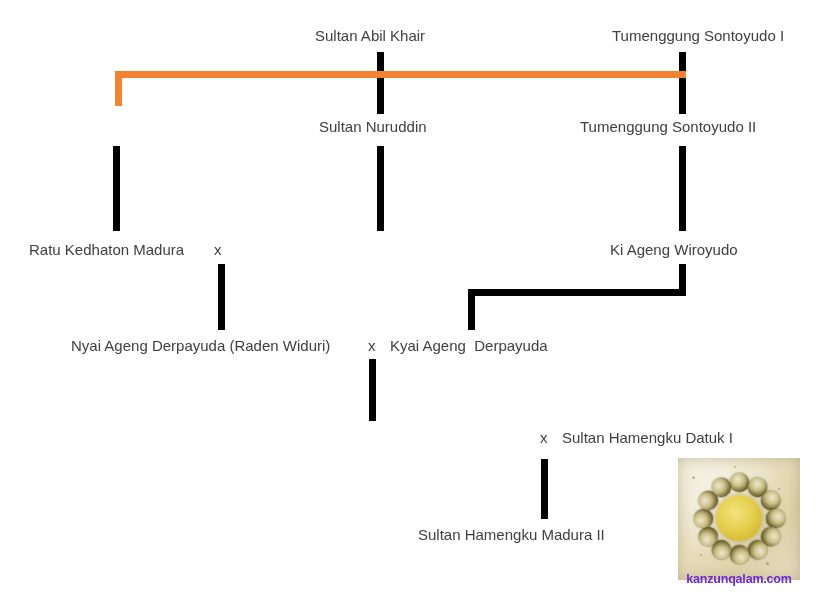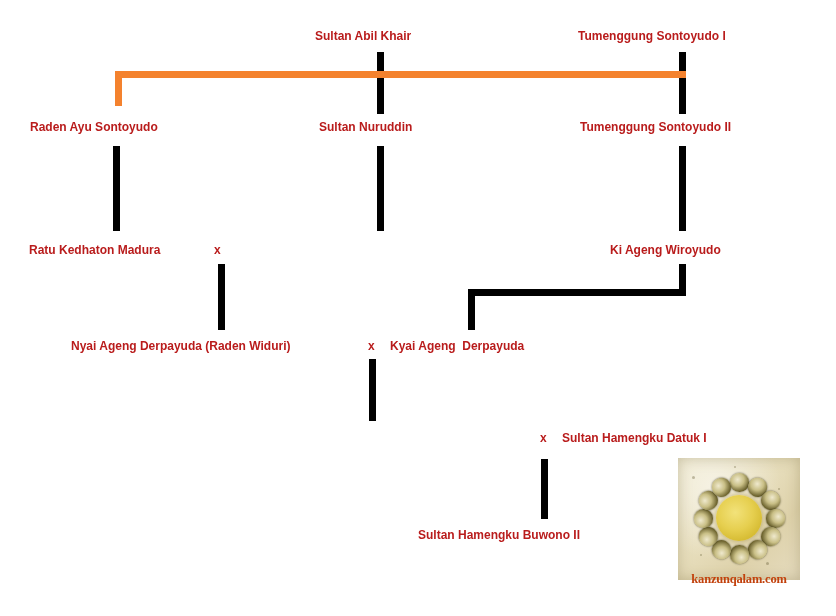"Sultan Abil Khair" .node { color: #b91c1c -> #404040; font-size: 12px -> 15px; font-weight: bold -> normal }
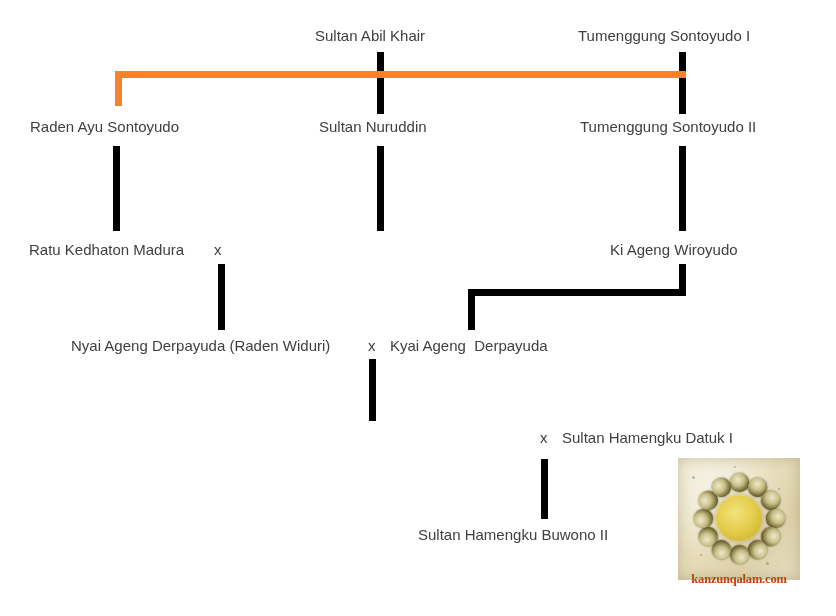"Tumenggung Sontoyudo I" div.node { left: 578px -> 612px }
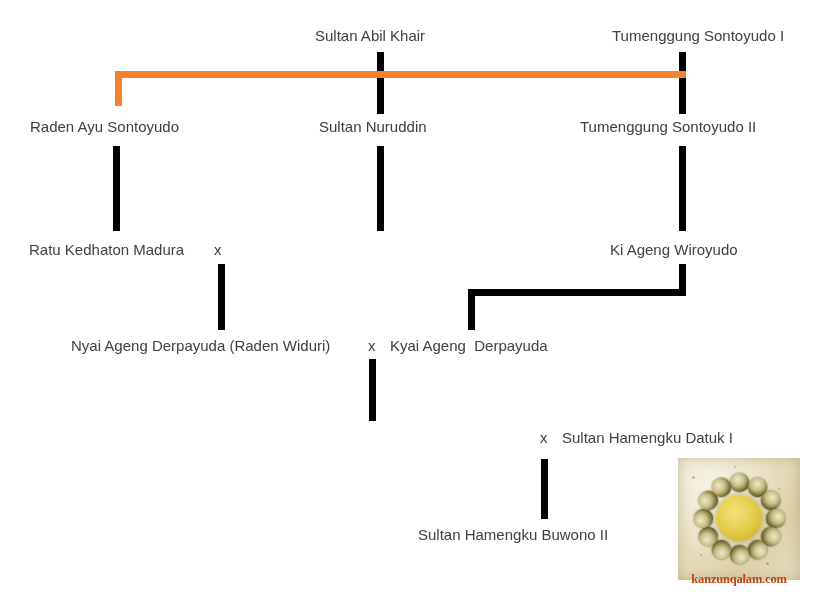"Raden Ayu Sontoyudo" div.node { html: <div>Raden Ayu Sontoyudo</div> -> none }
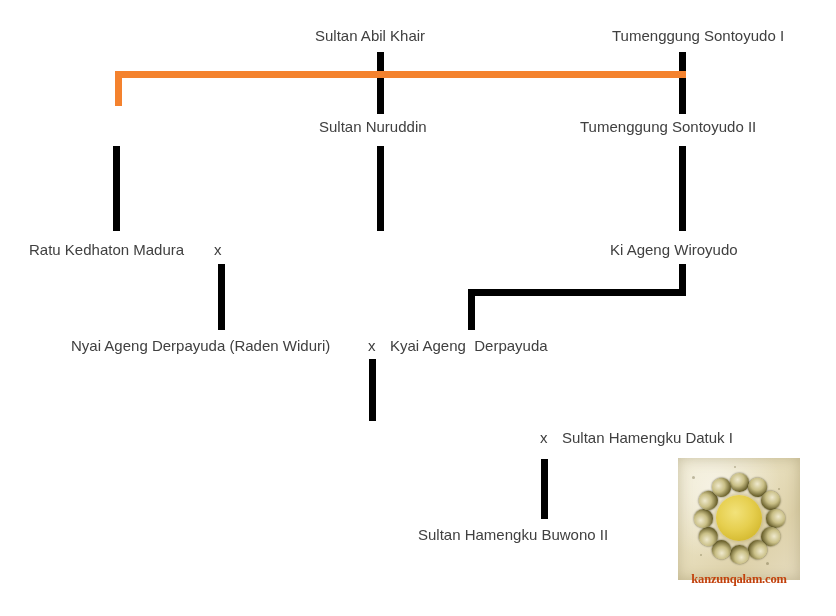"Sultan Hamengku Buwono II" div.node { text: Buwono -> Madura }
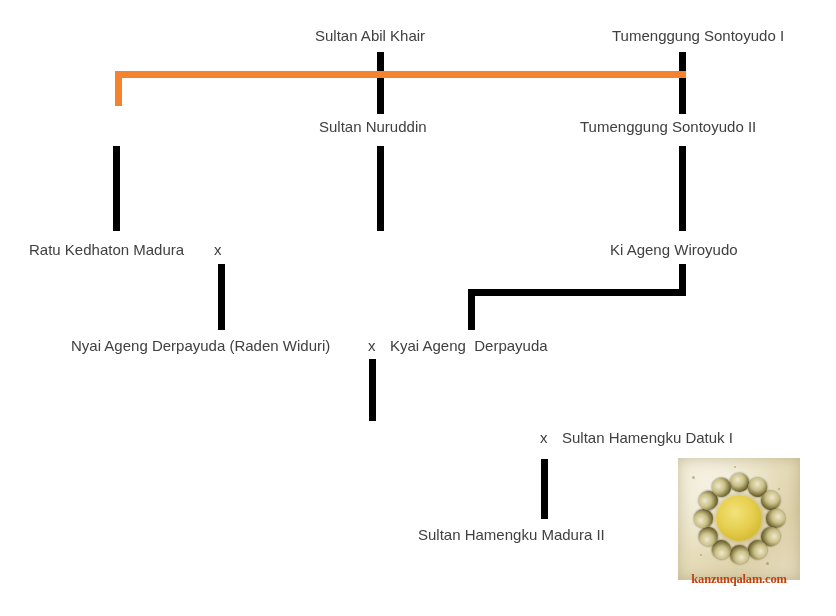"kanzunqalam.com" #wm-text { color: #c2410c -> #6d28d9; font-family: Liberation Serif, serif -> Liberation Sans, sans-serif }
